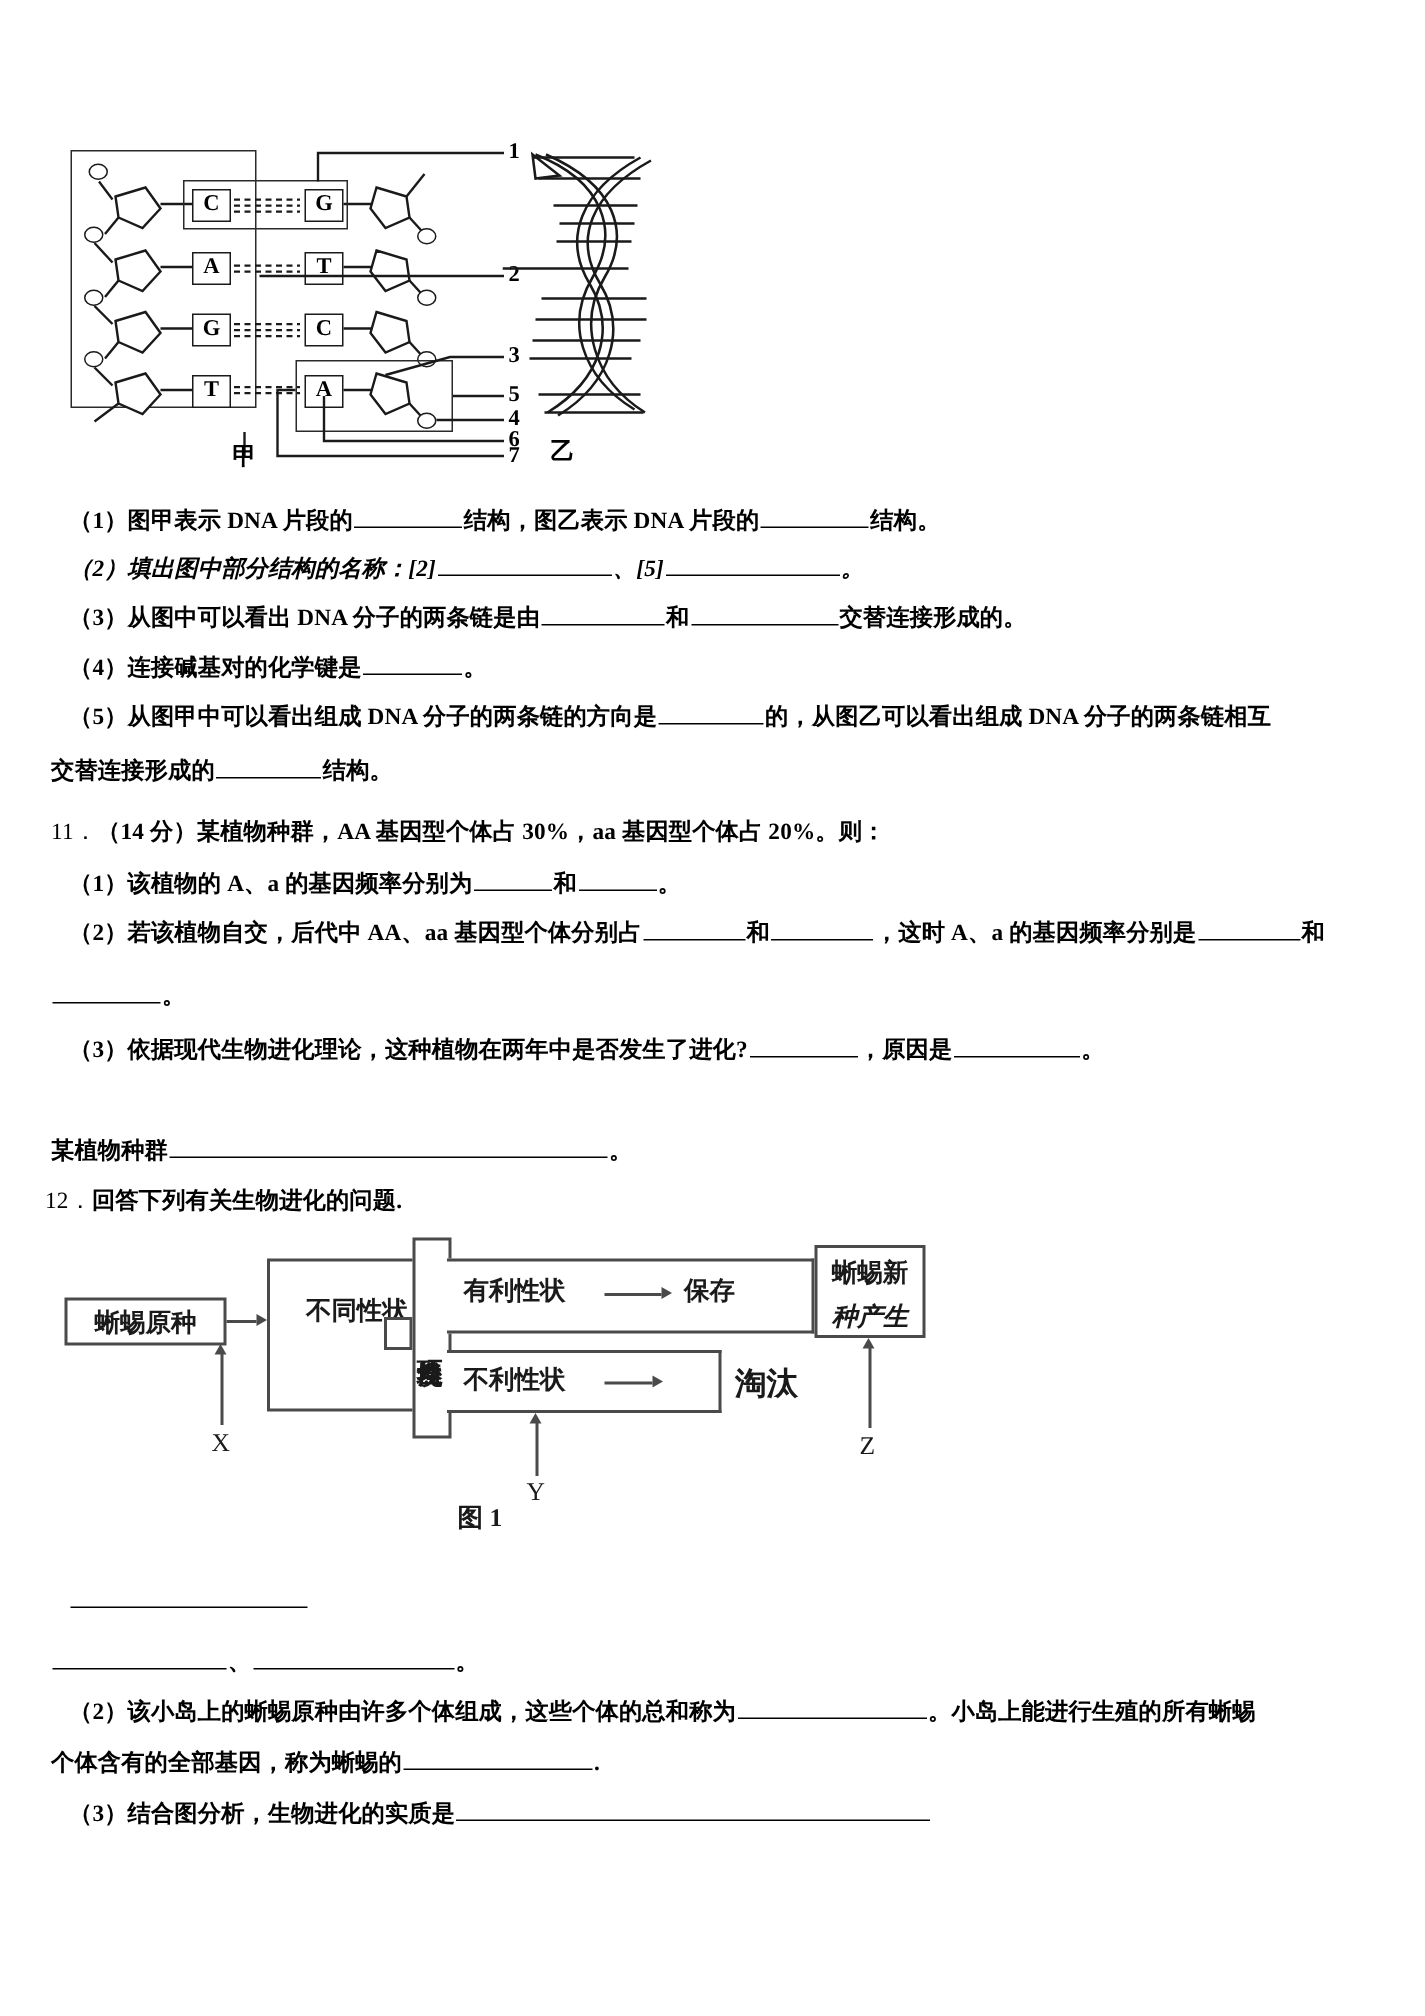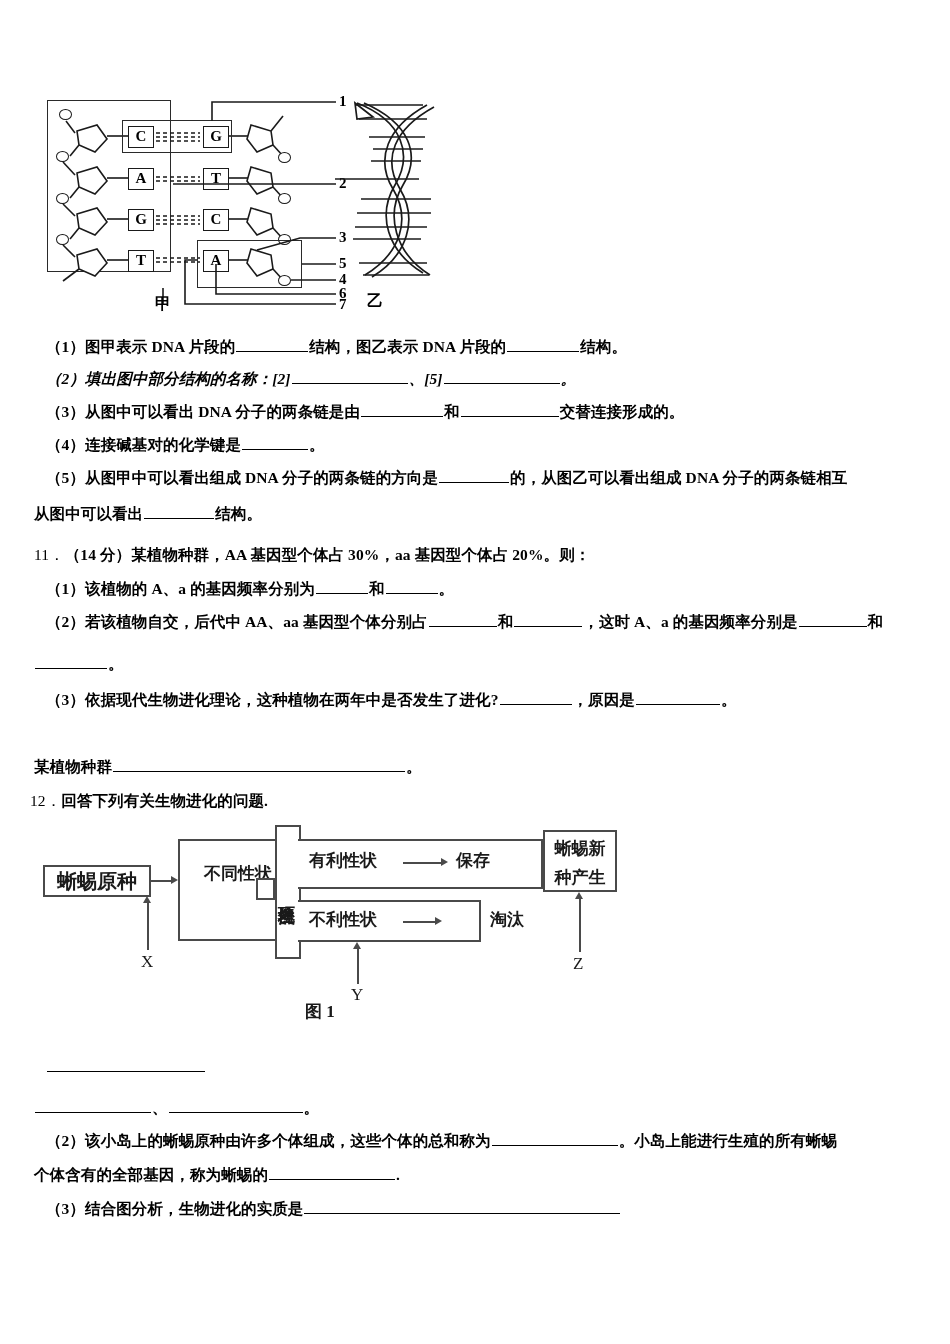"从图中可以看出" span { text: 从图中可以看出 -> 交替连接形成的 }
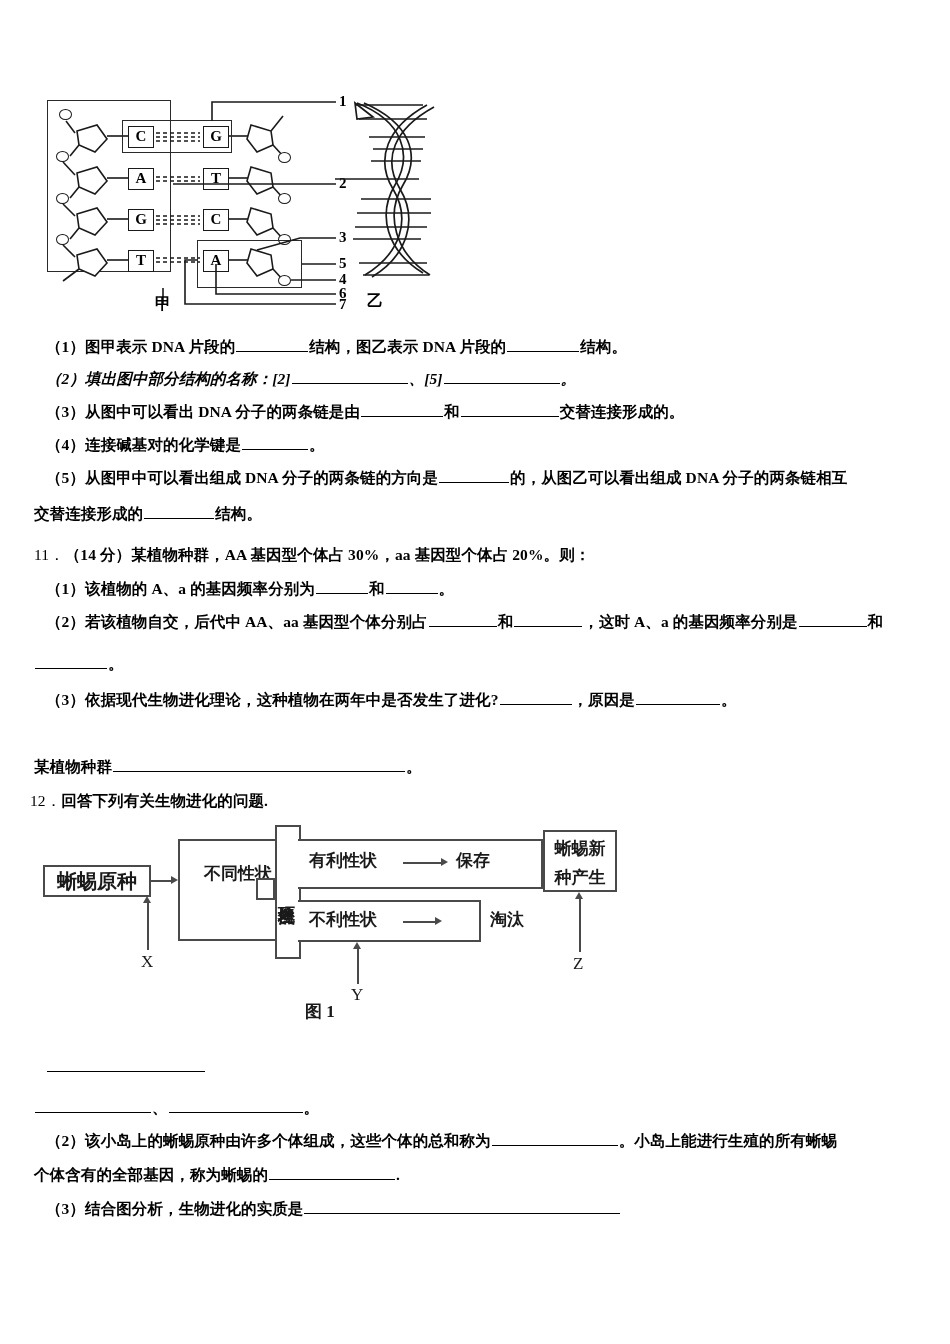"蜥蜴原种" div.fbox { font-size: 20px -> 17px }
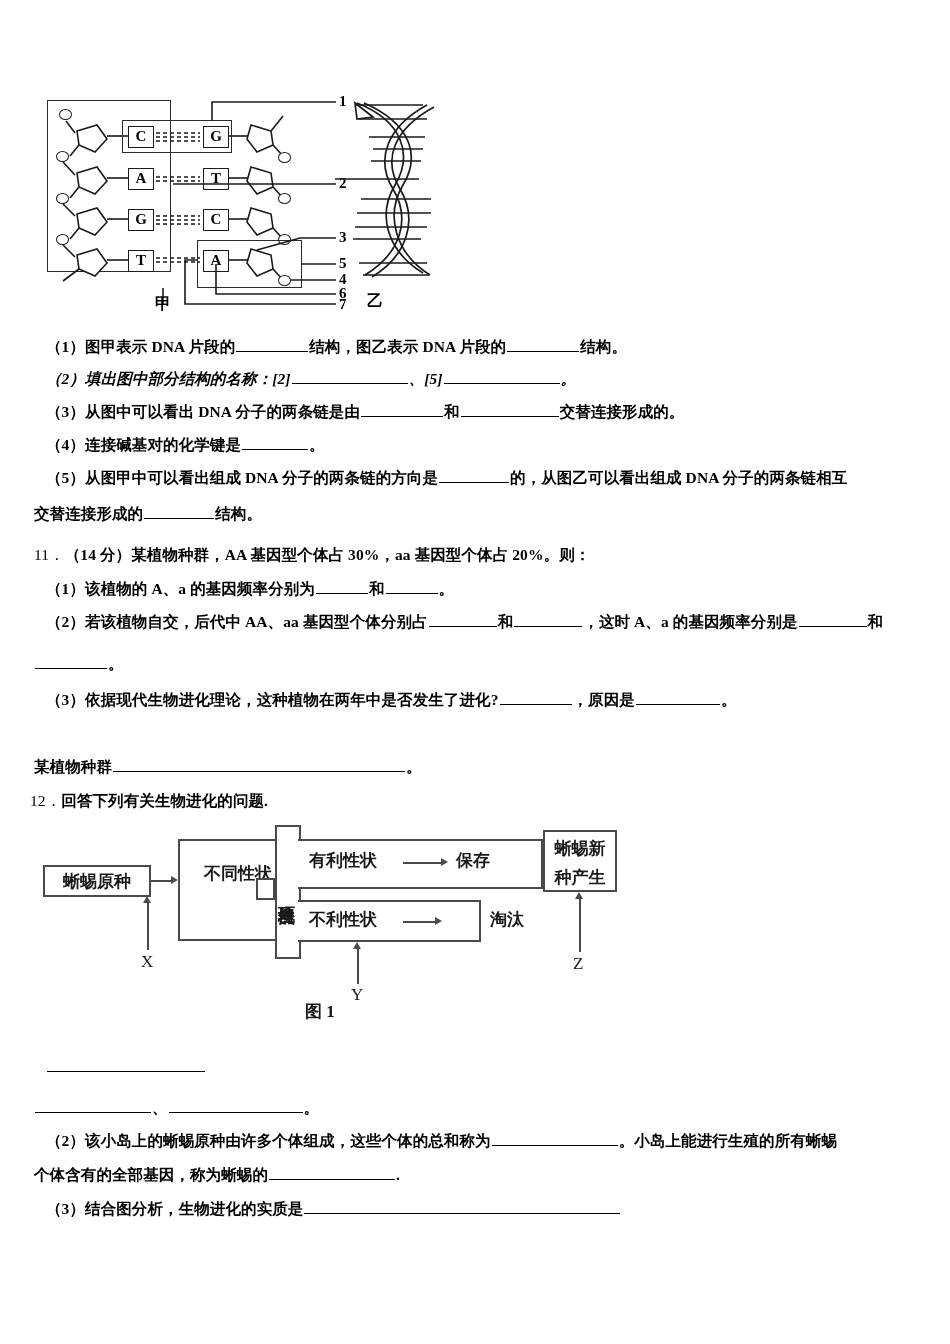"种产生" span { font-style: none -> italic }
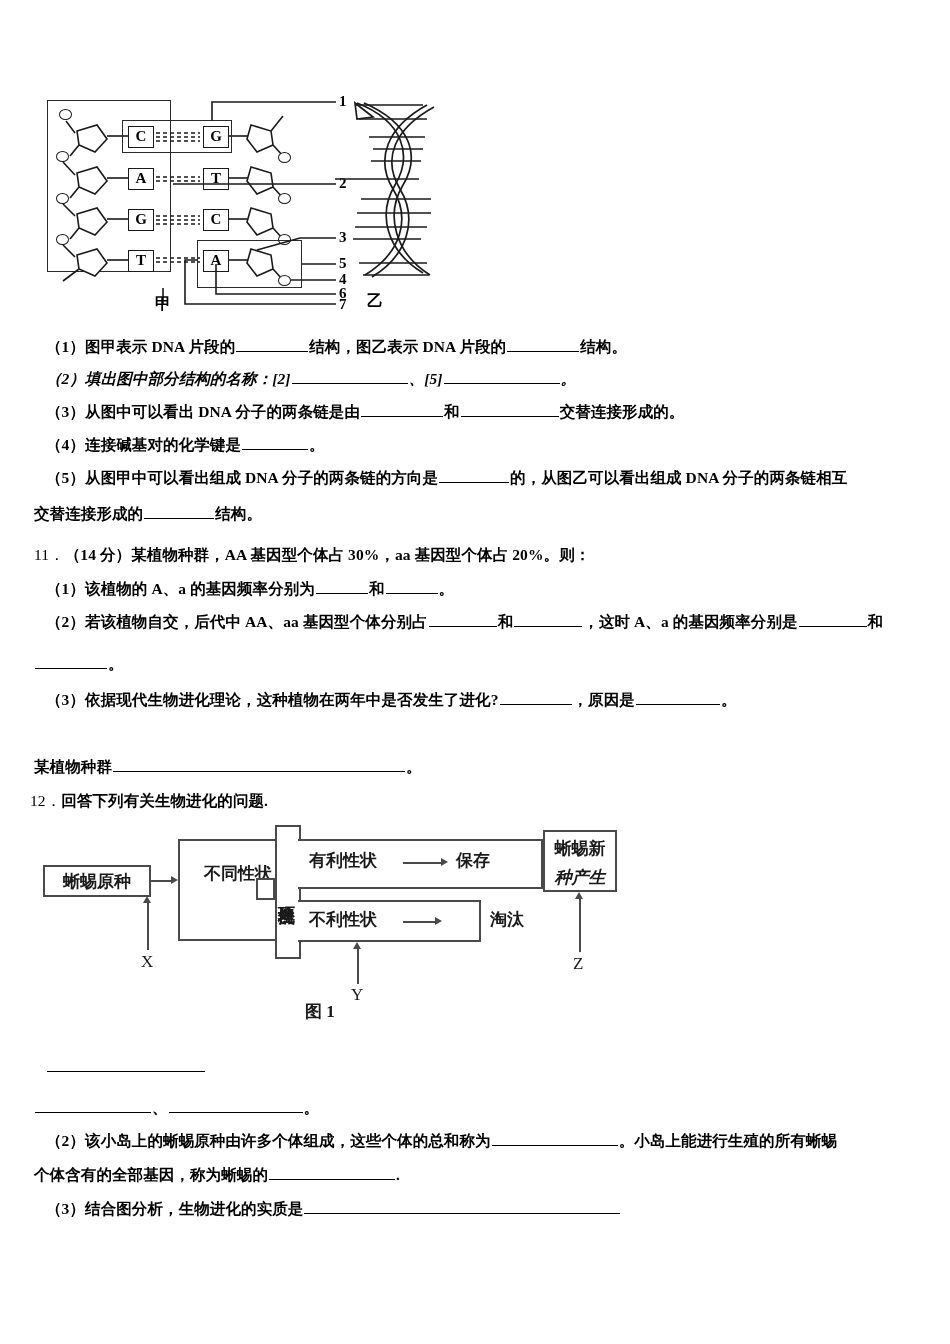"淘汰" div.ftext { font-size: 17px -> 21px }
